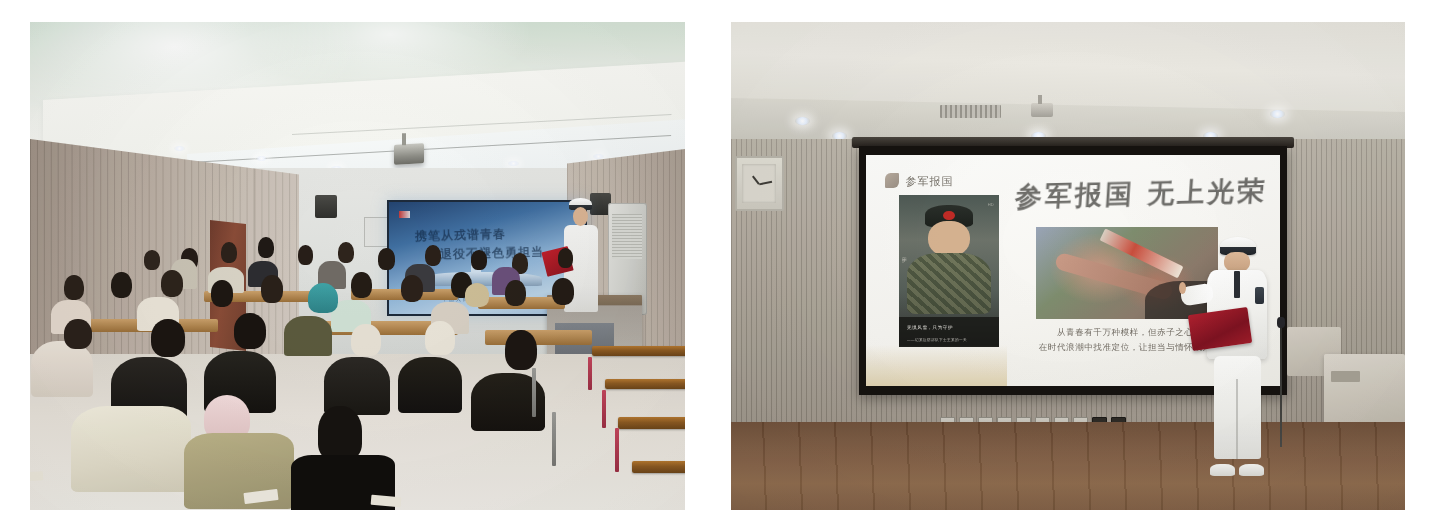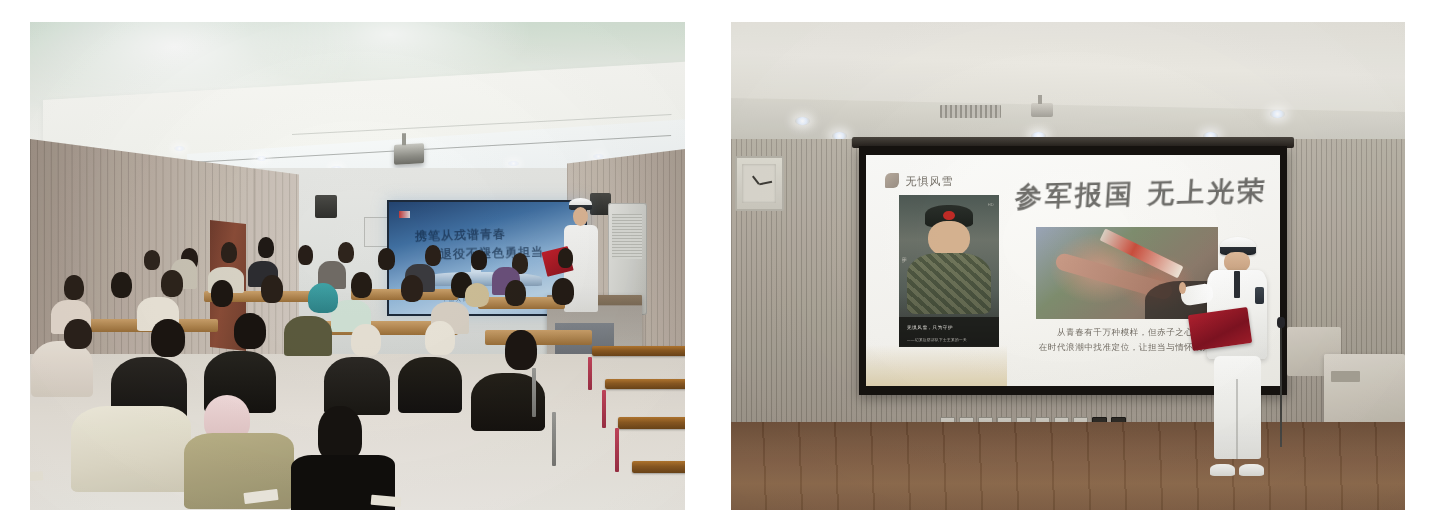"无惧风雪" div.tag-label { text: 无惧风雪 -> 参军报国 }
